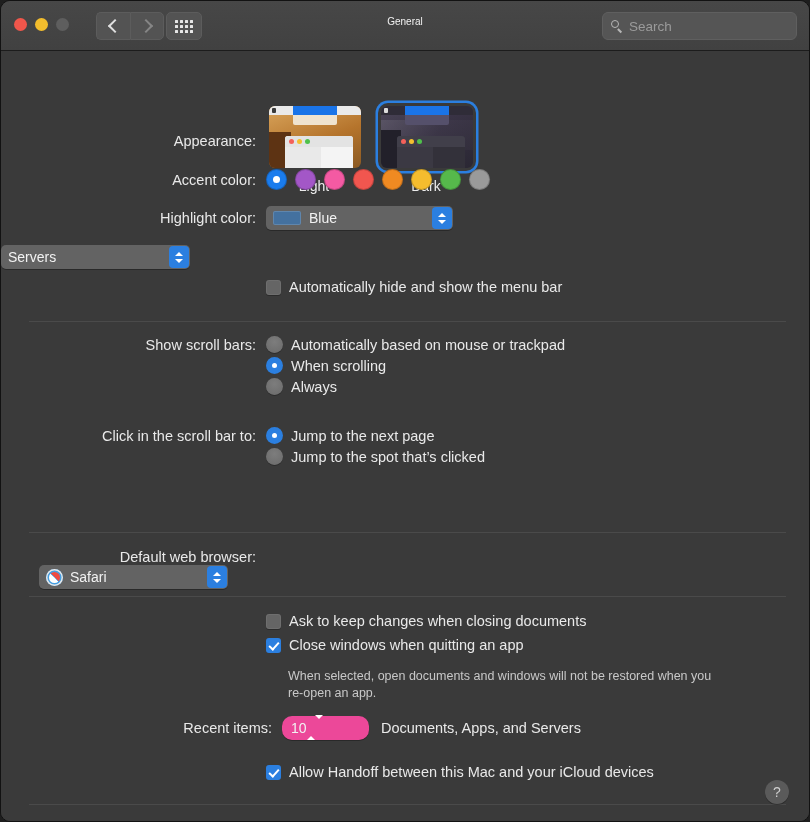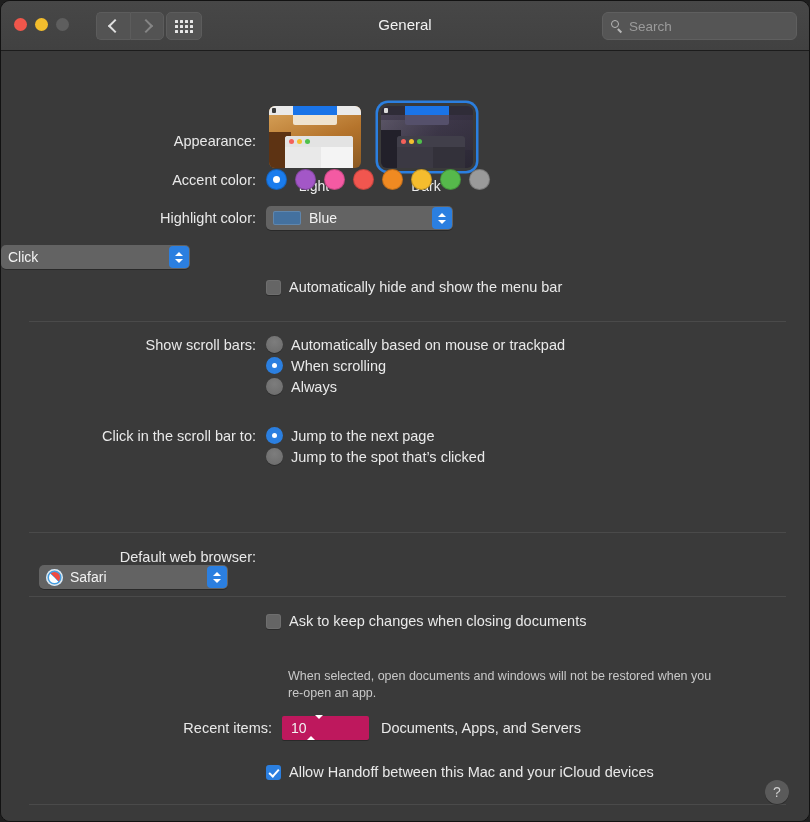"General" .win-title { font-size: 15px -> 10px }
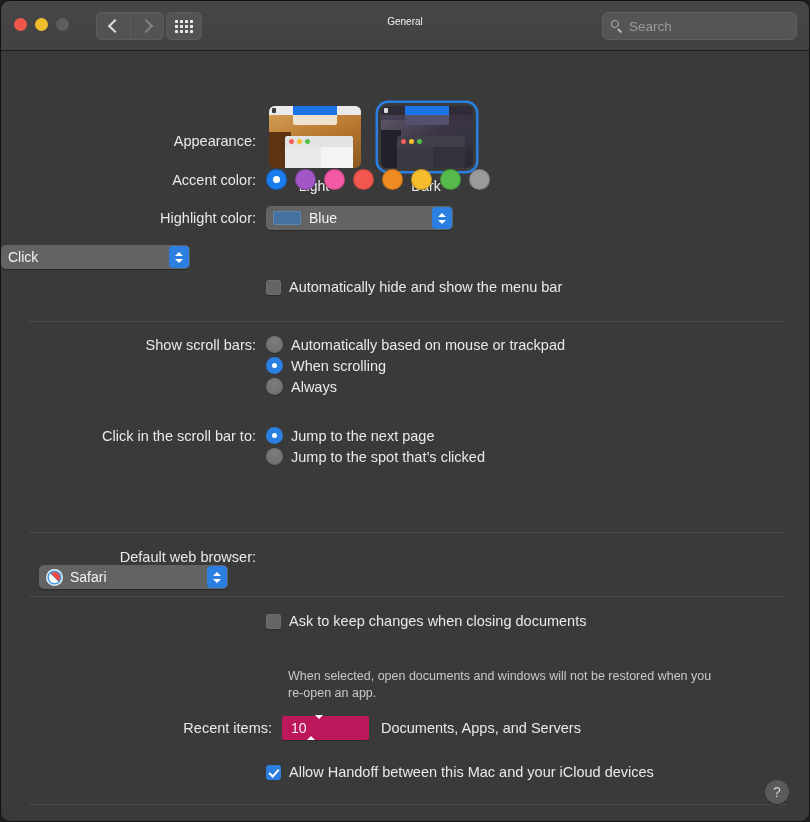"Click" span.ptext { text: Click -> Servers }
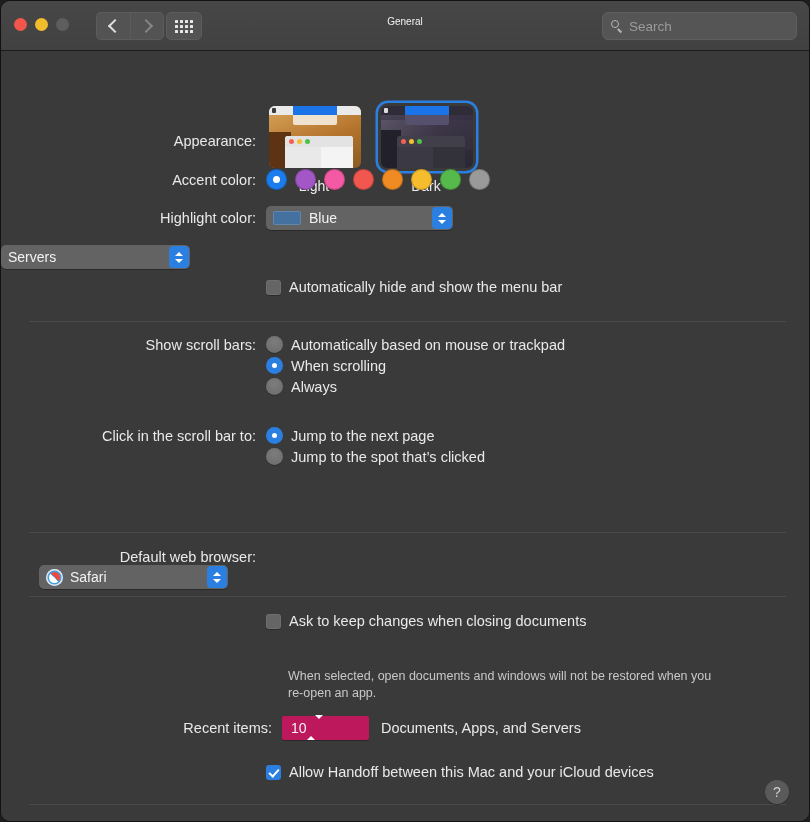"Close windows when quitting an" div.row { html: none -> <div> <div></div> <div> <div> <span></span> <span>Close windows when quitting an app</span> </div> </div> </div> }
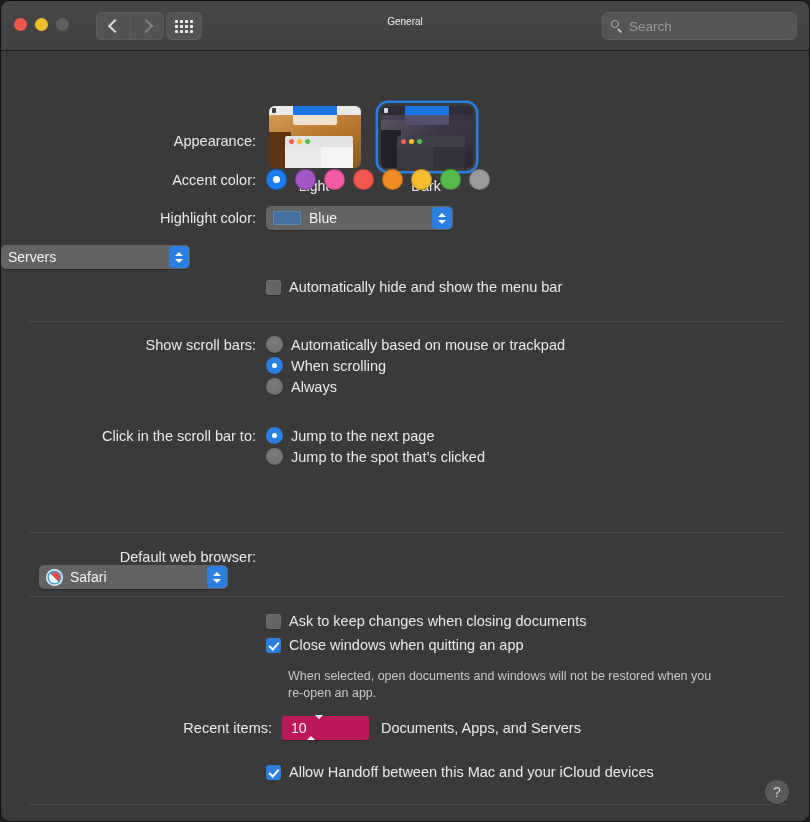"10" .stepper { background: #be185d -> #ec4899; border-radius: 2px -> 10px }
